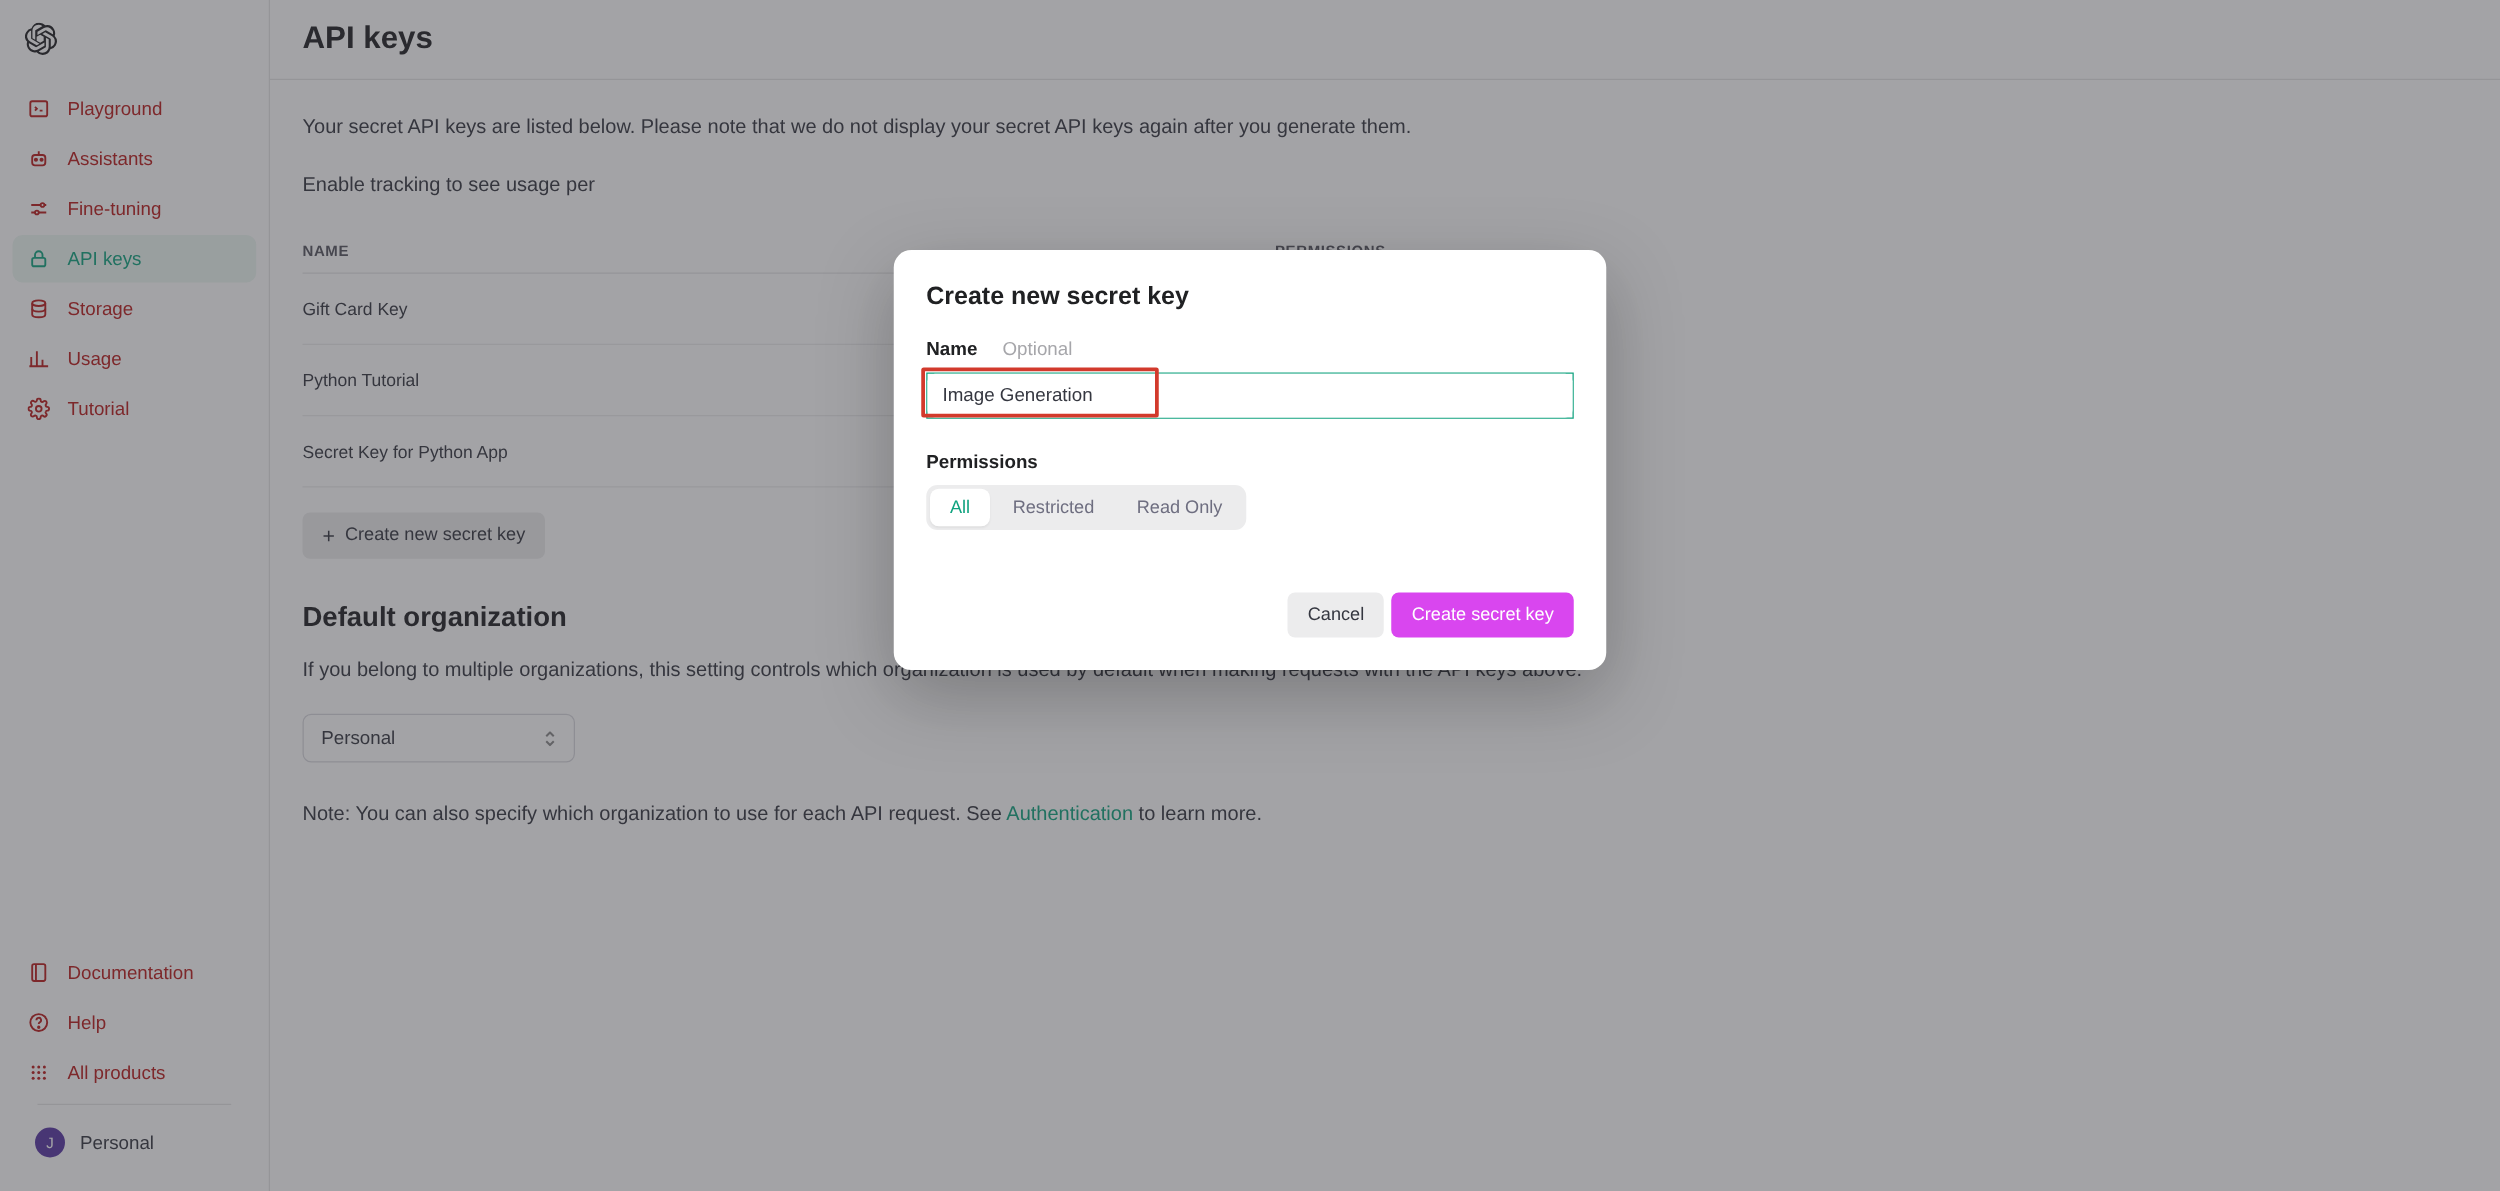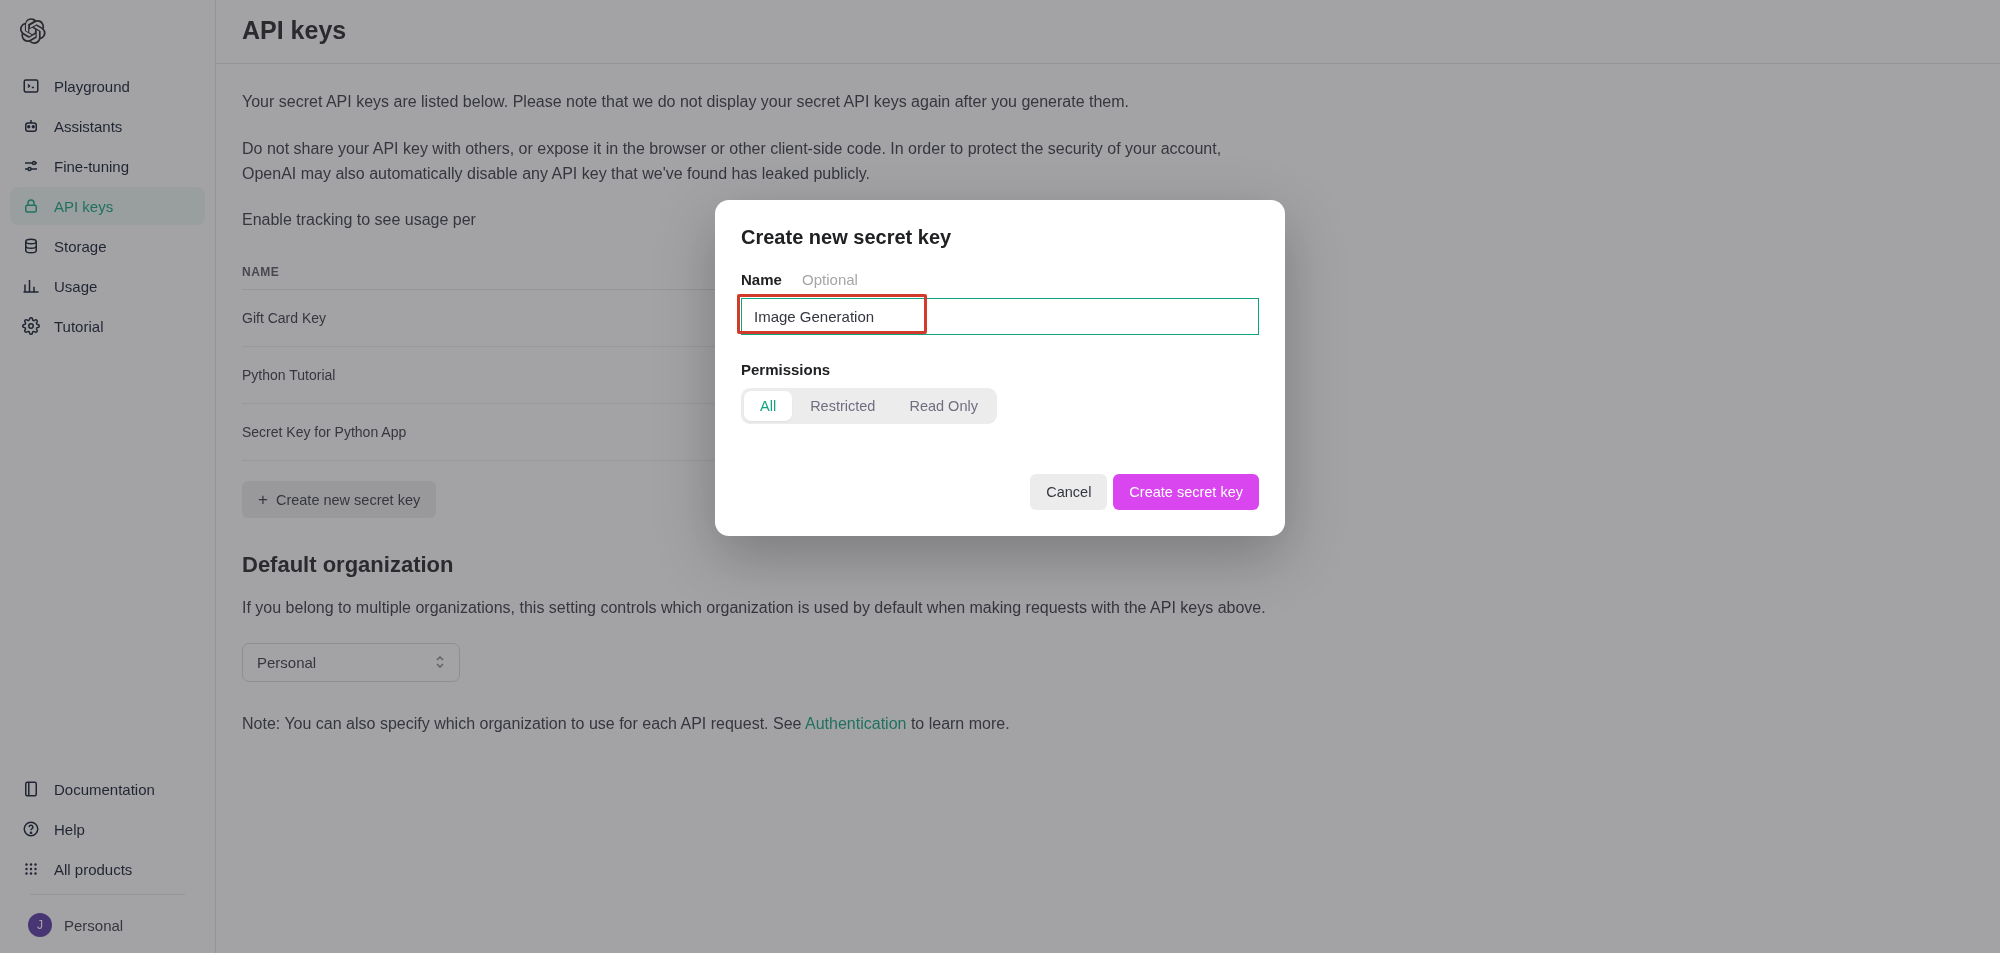"Playground" .nav-item { color: #0f172a -> #b91c1c }
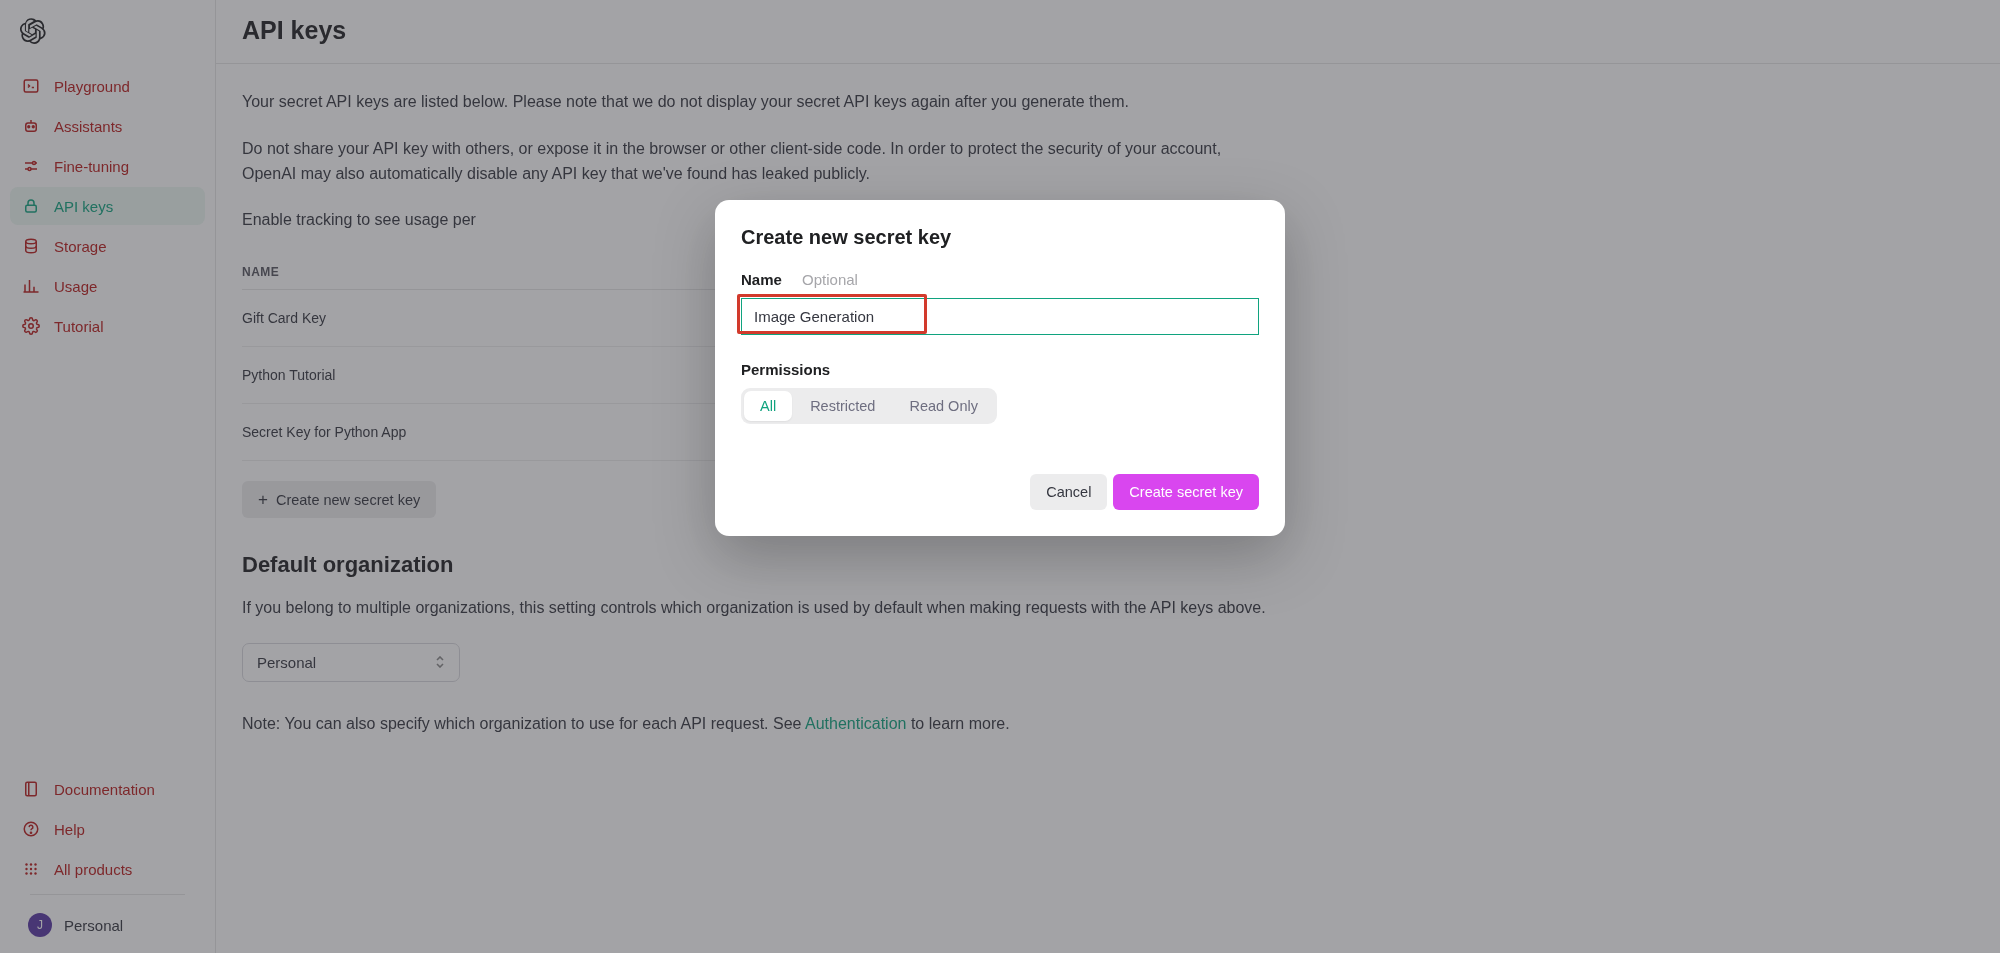"Do not share your API" p { html: <p>Do not share your API key with others, or expose it in the browser or other client-side code. In order to protect the security of your account, OpenAI may also automatically disable any API key that we've found has leaked publicly.</p> -> none }
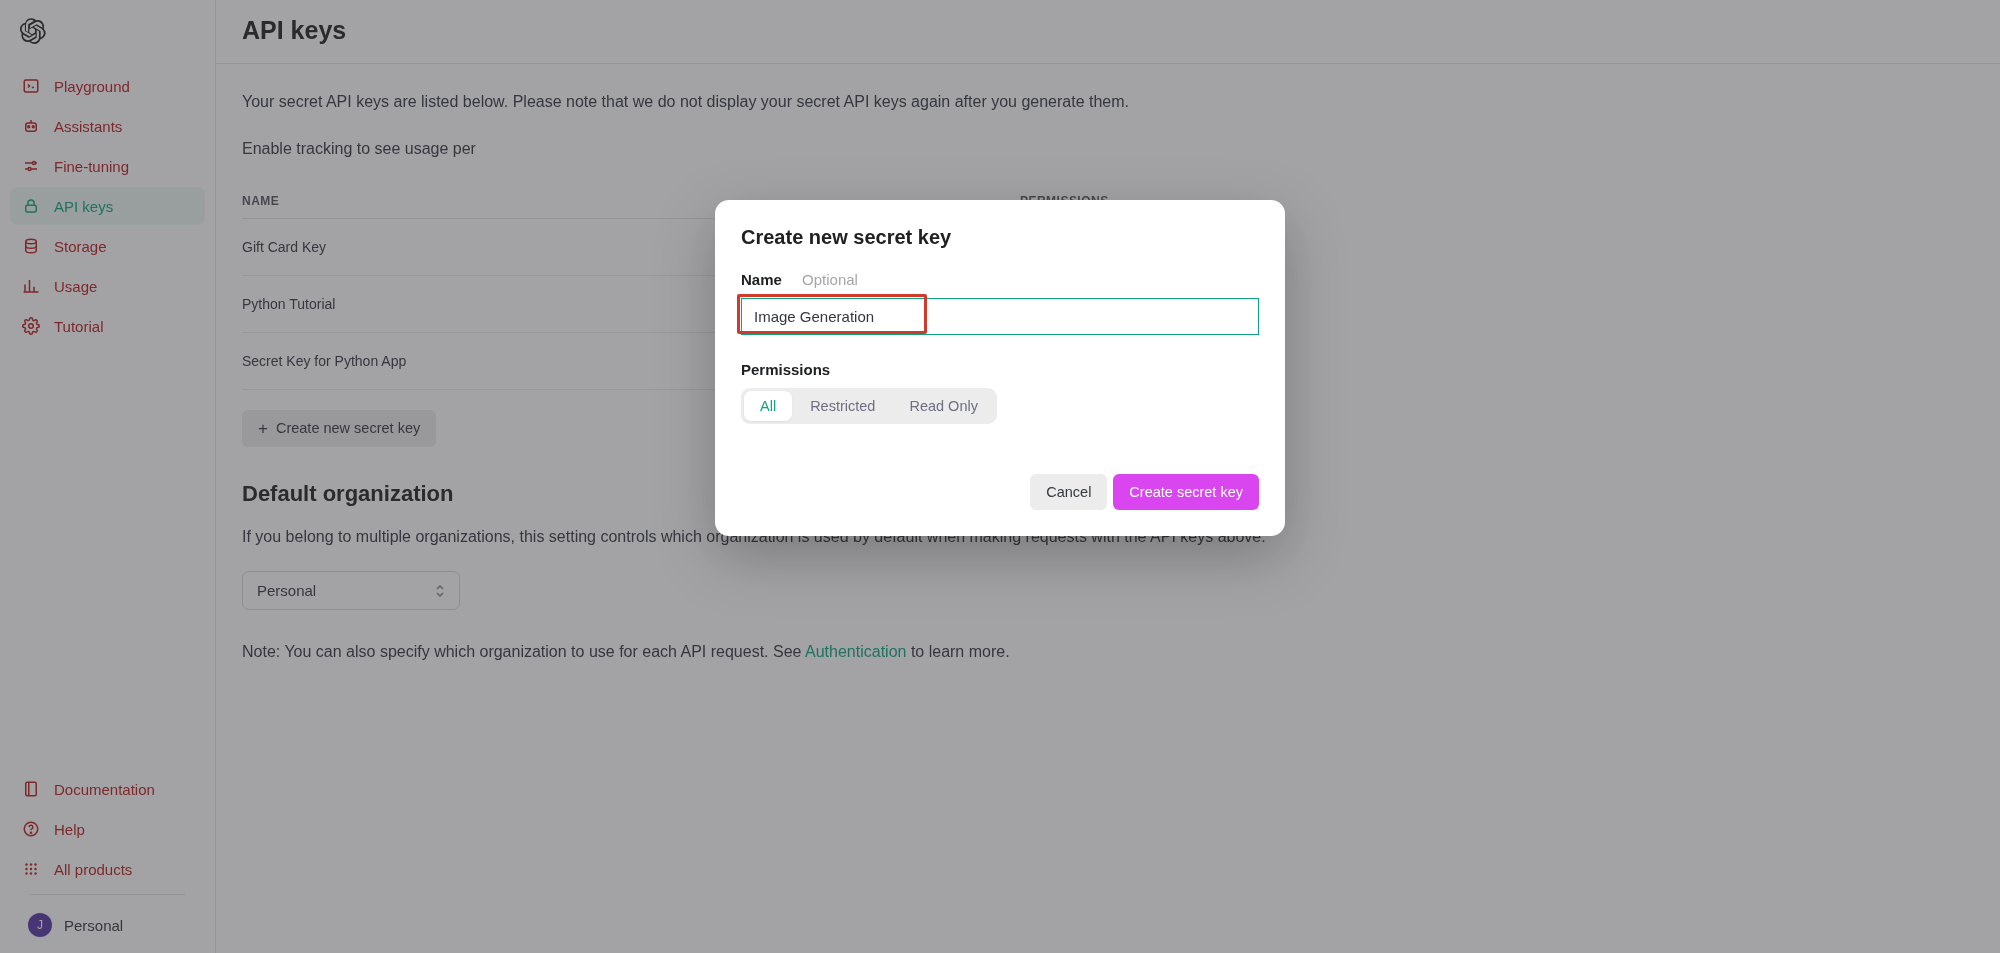"Documentation" .nav-bottom { padding: 0 10px 4px 10px -> 0 10px 15px 10px }
